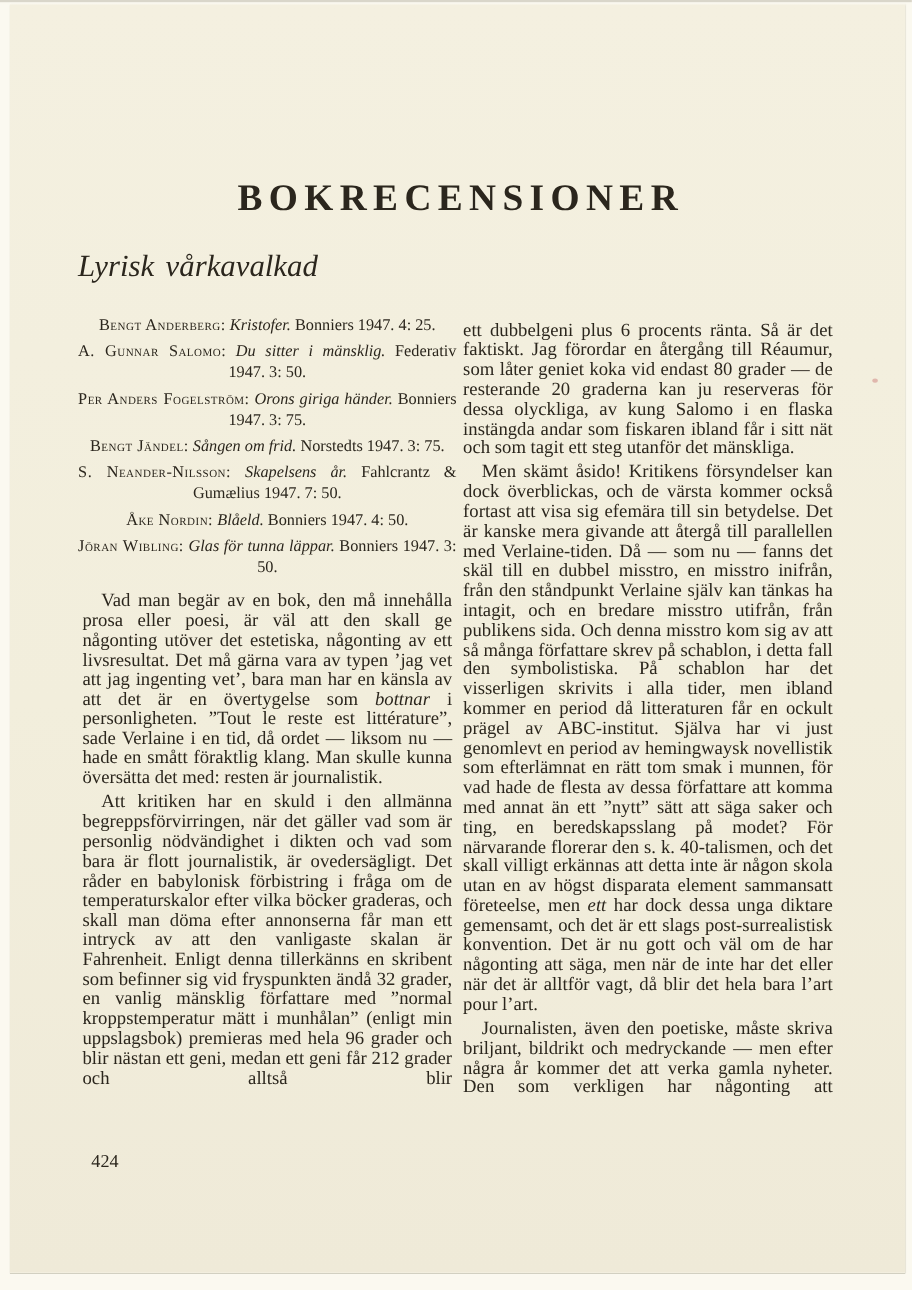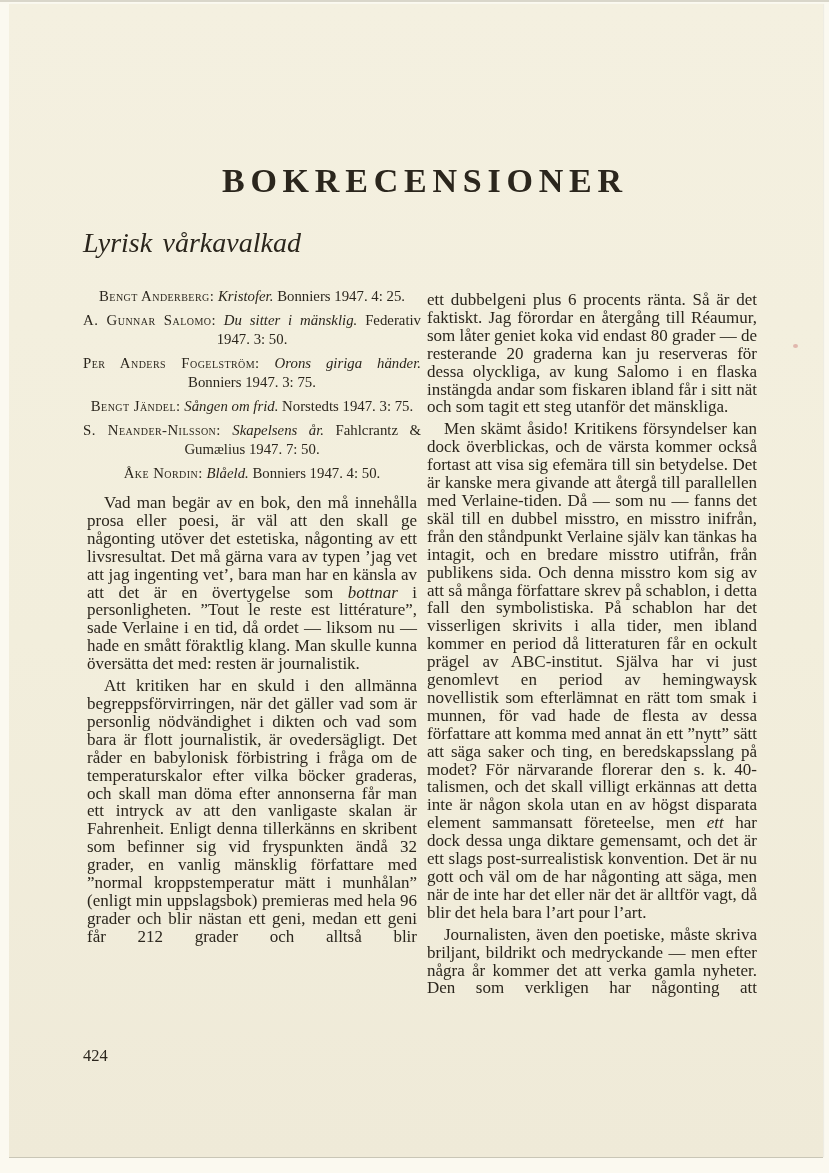"BOKRECENSIONER" .content { left: 74px -> 62px }
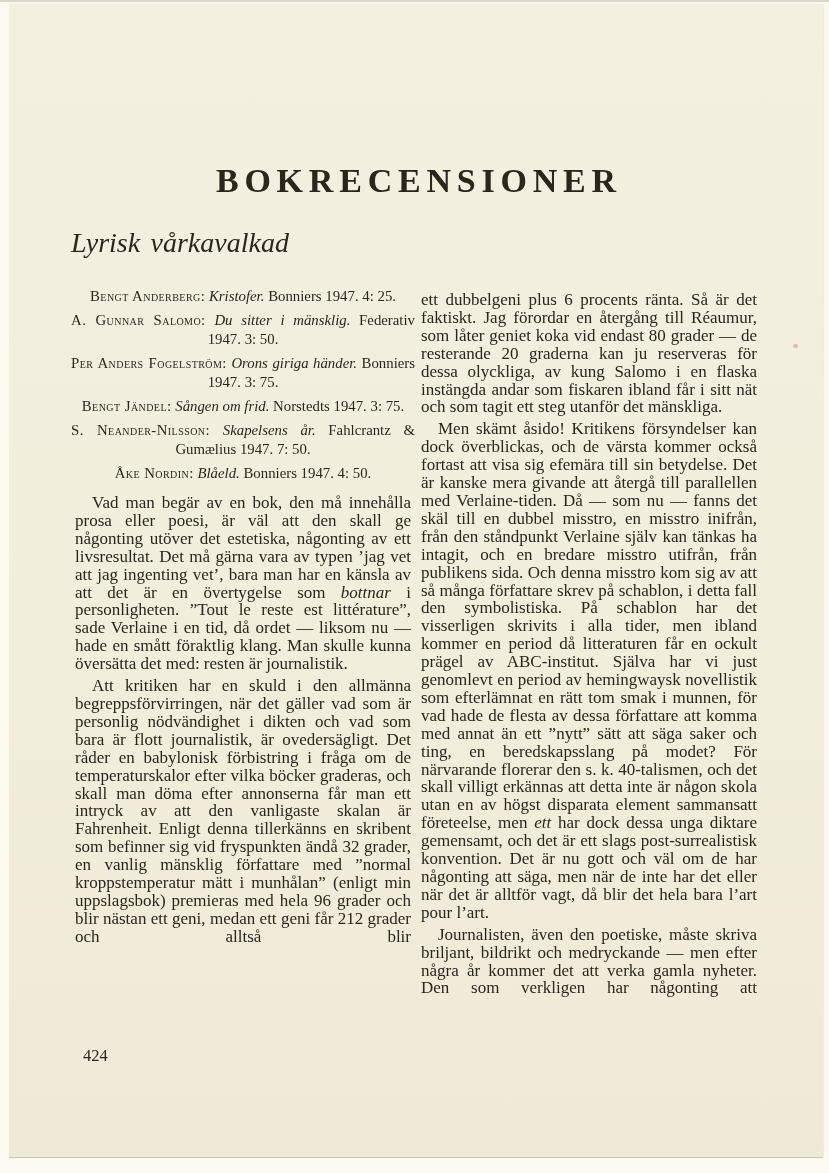"Jöran Wibling: Glas för tunna" p.bib-entry { html: none -> <p><span>Jöran Wibling:</span> <span>Glas för tunna läppar.</span> <span>Bonniers 1947. 3: 50.</span></p> }
